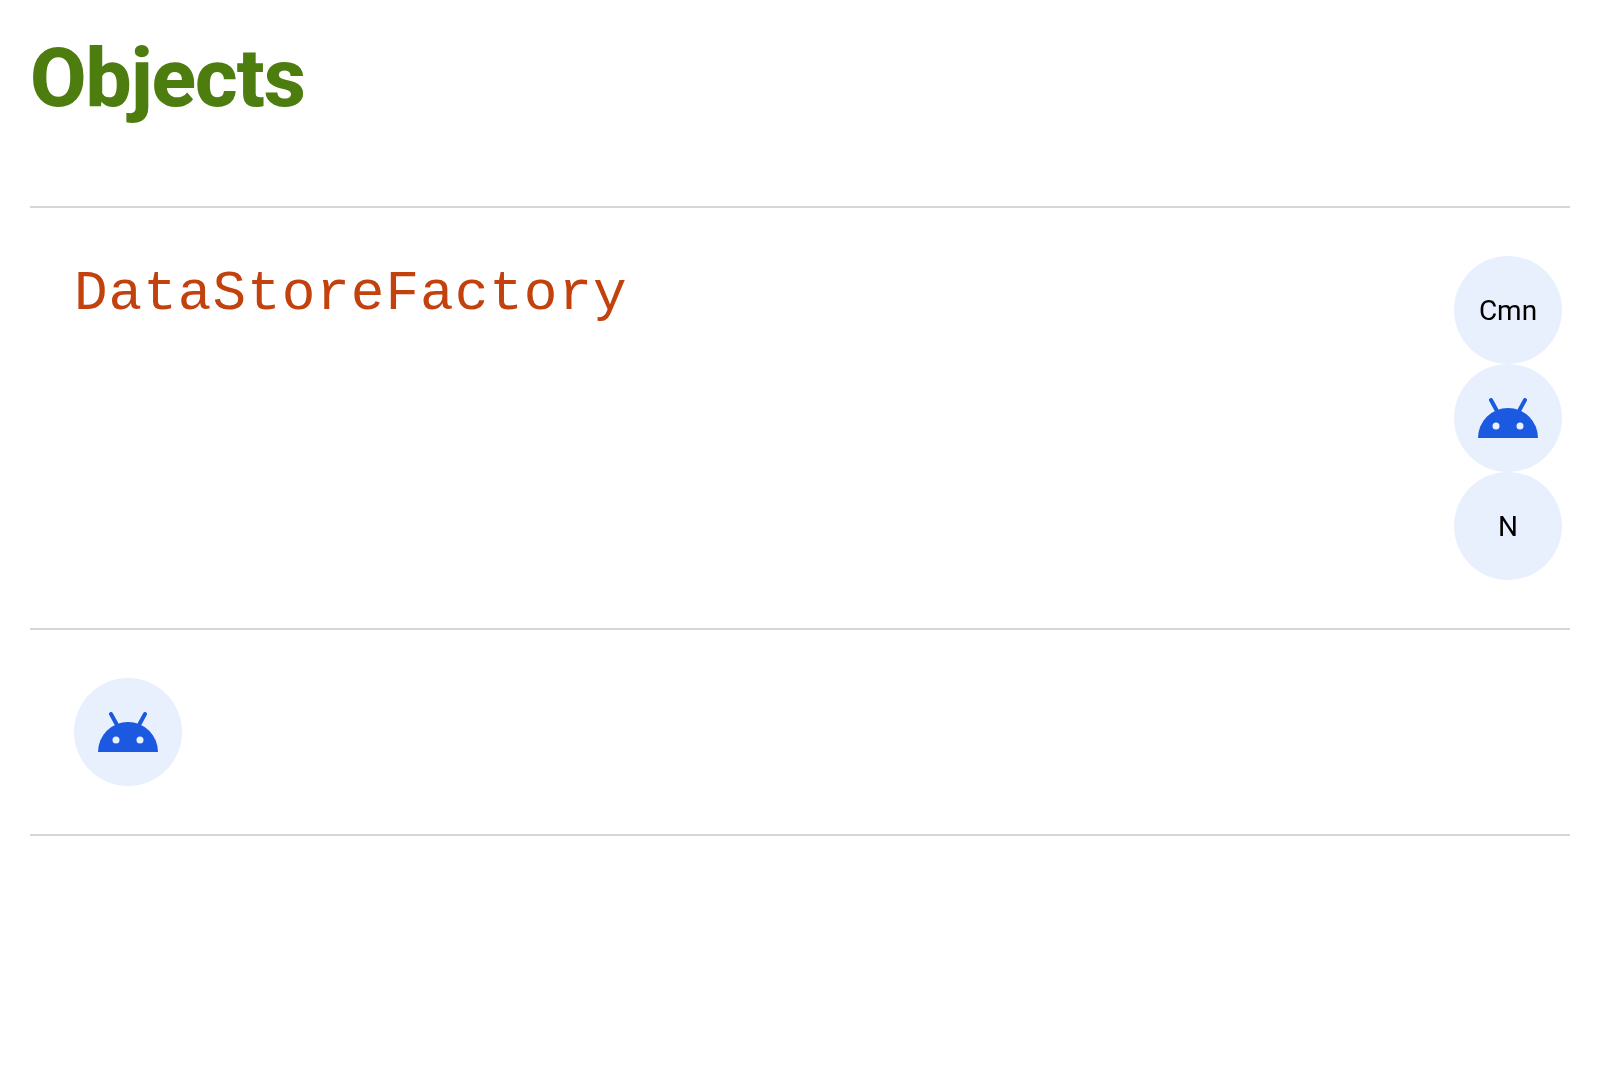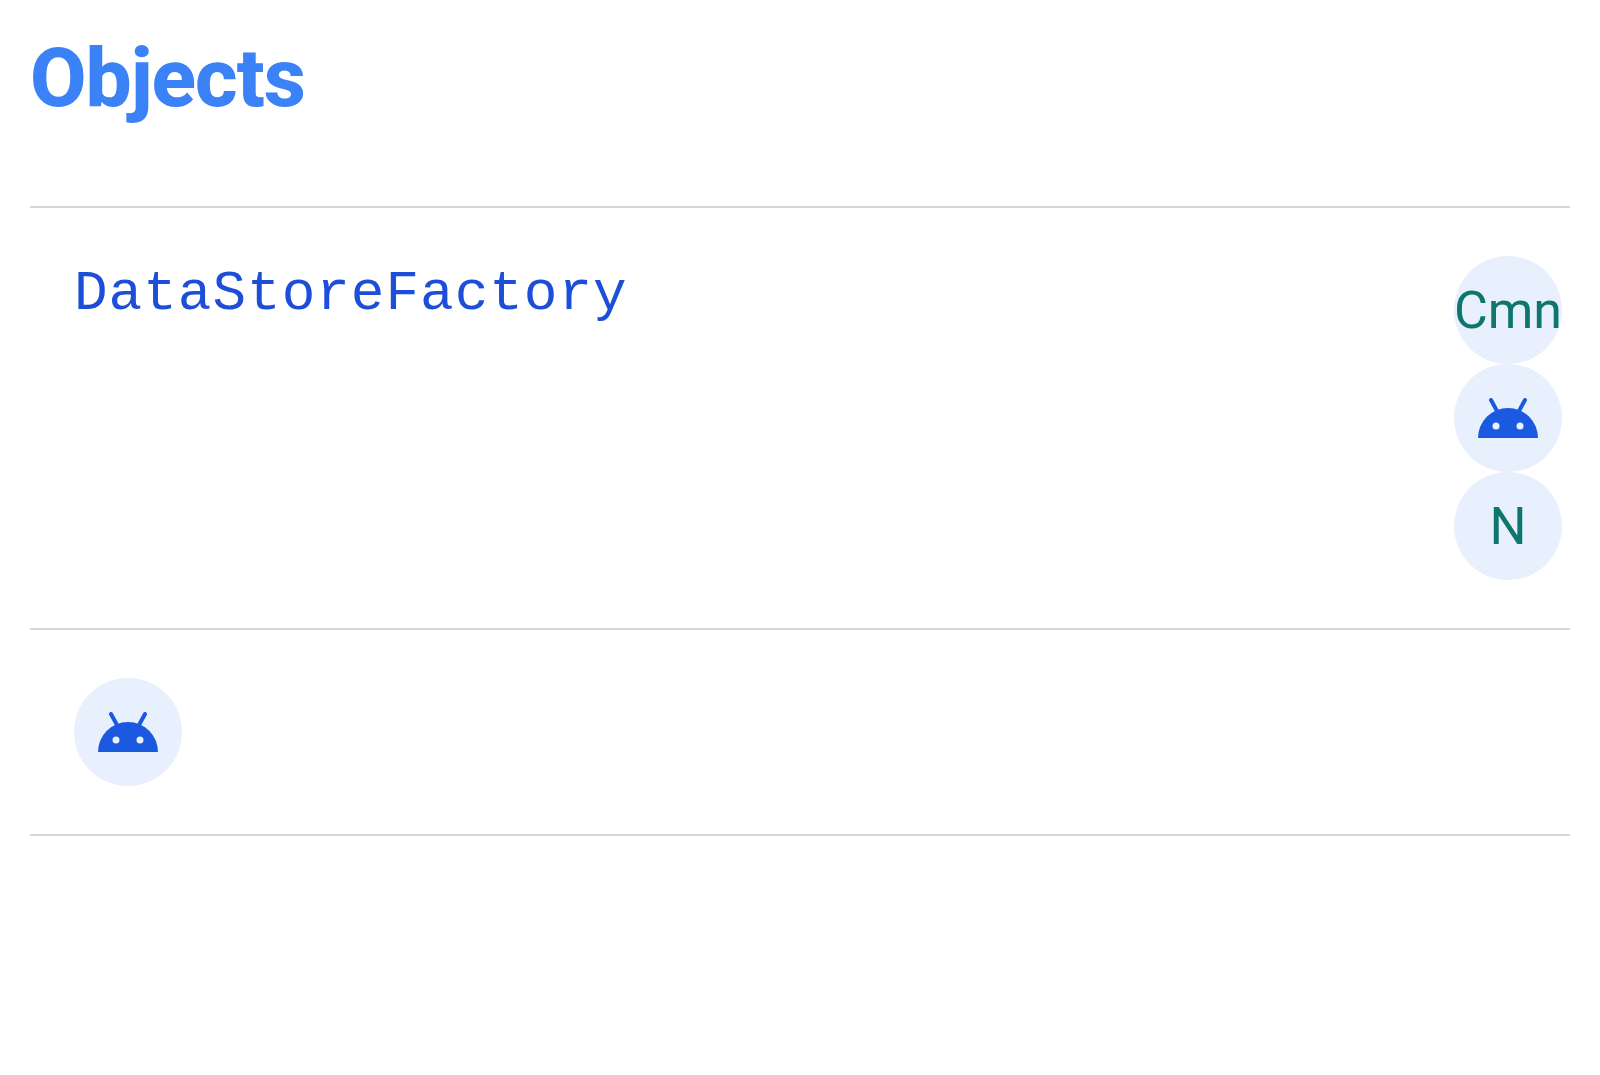"Objects" h1.section-title { color: #3b82f6 -> #4d7c0f }
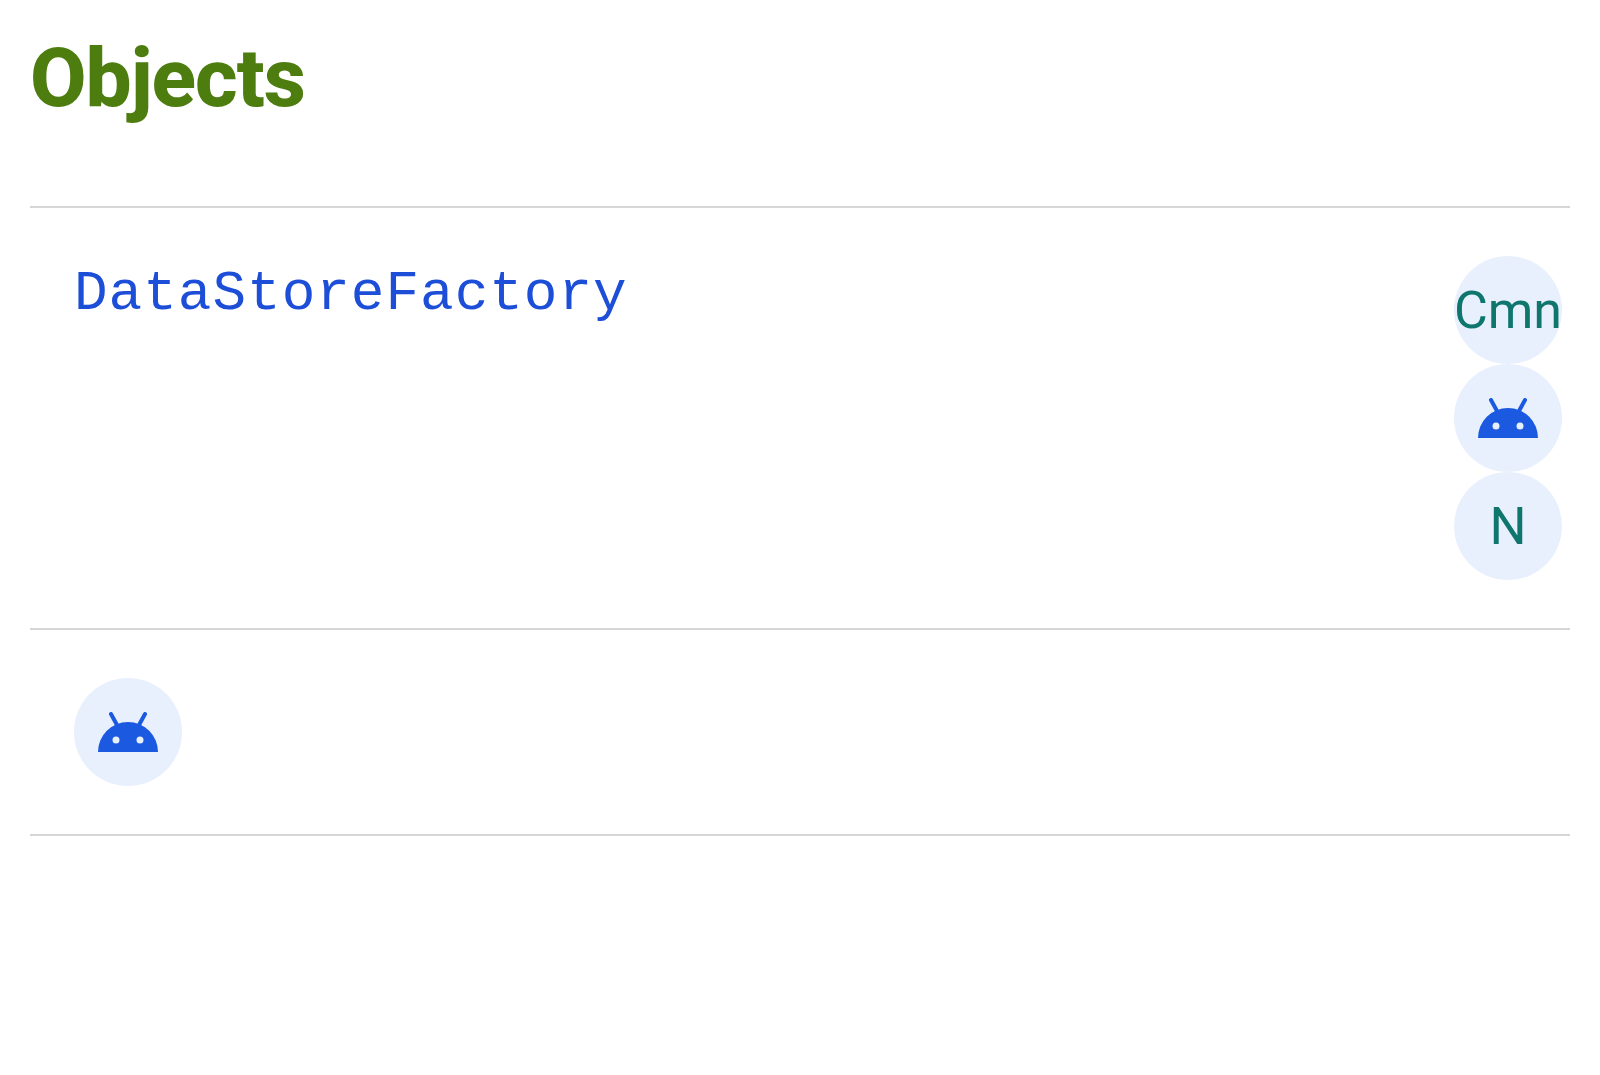"DataStoreFactory" .row a.object-link { color: #1d4ed8 -> #c2410c }
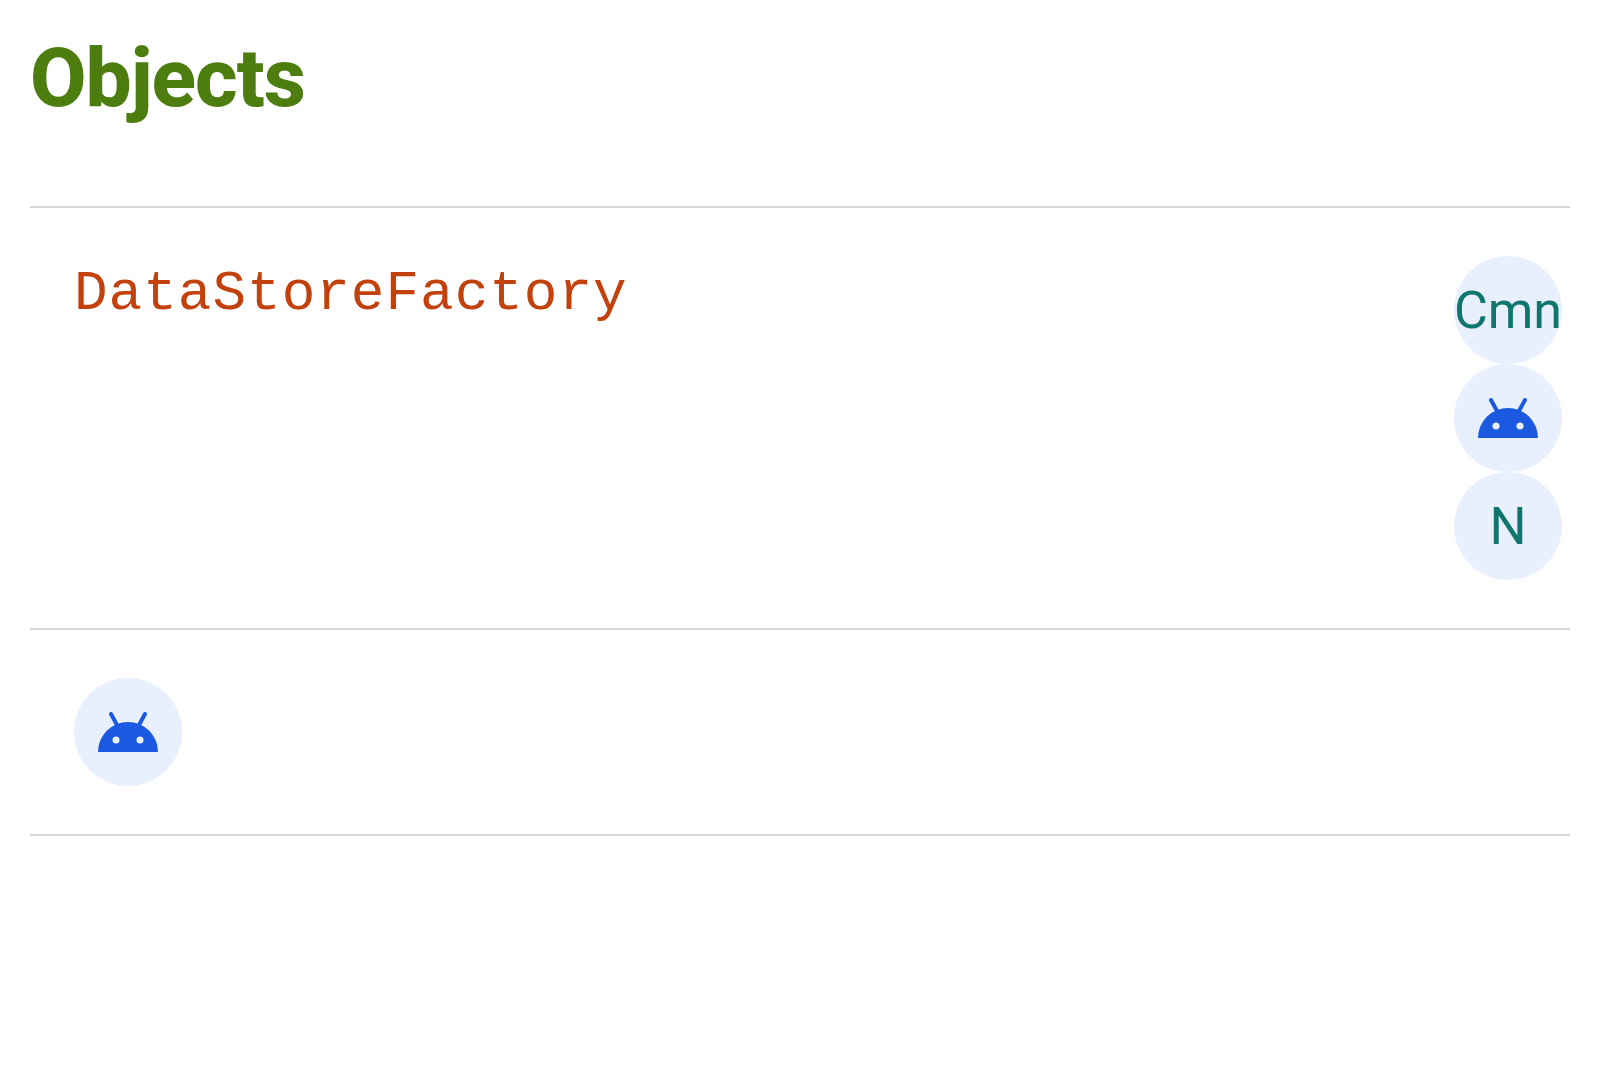"Cmn" .badge-text { color: #0f766e -> #000000; font-size: 52px -> 28px }
